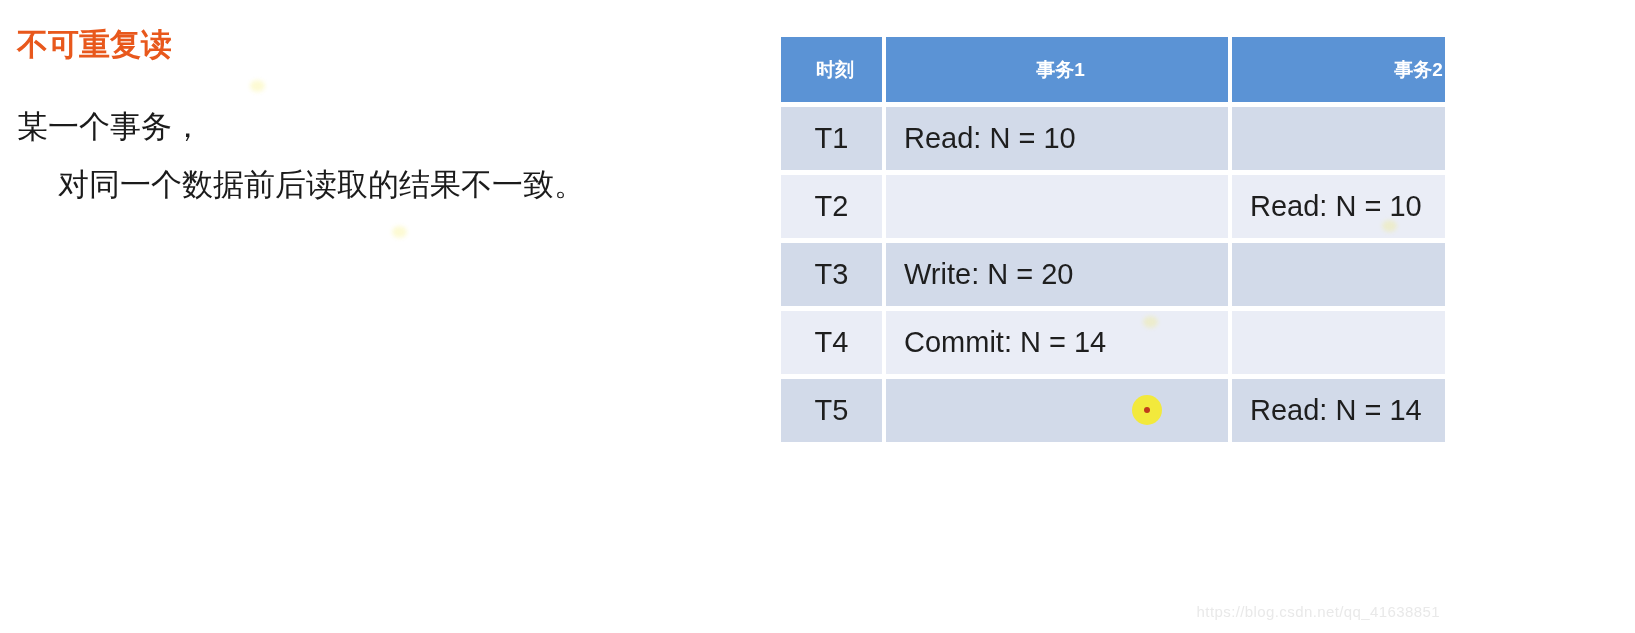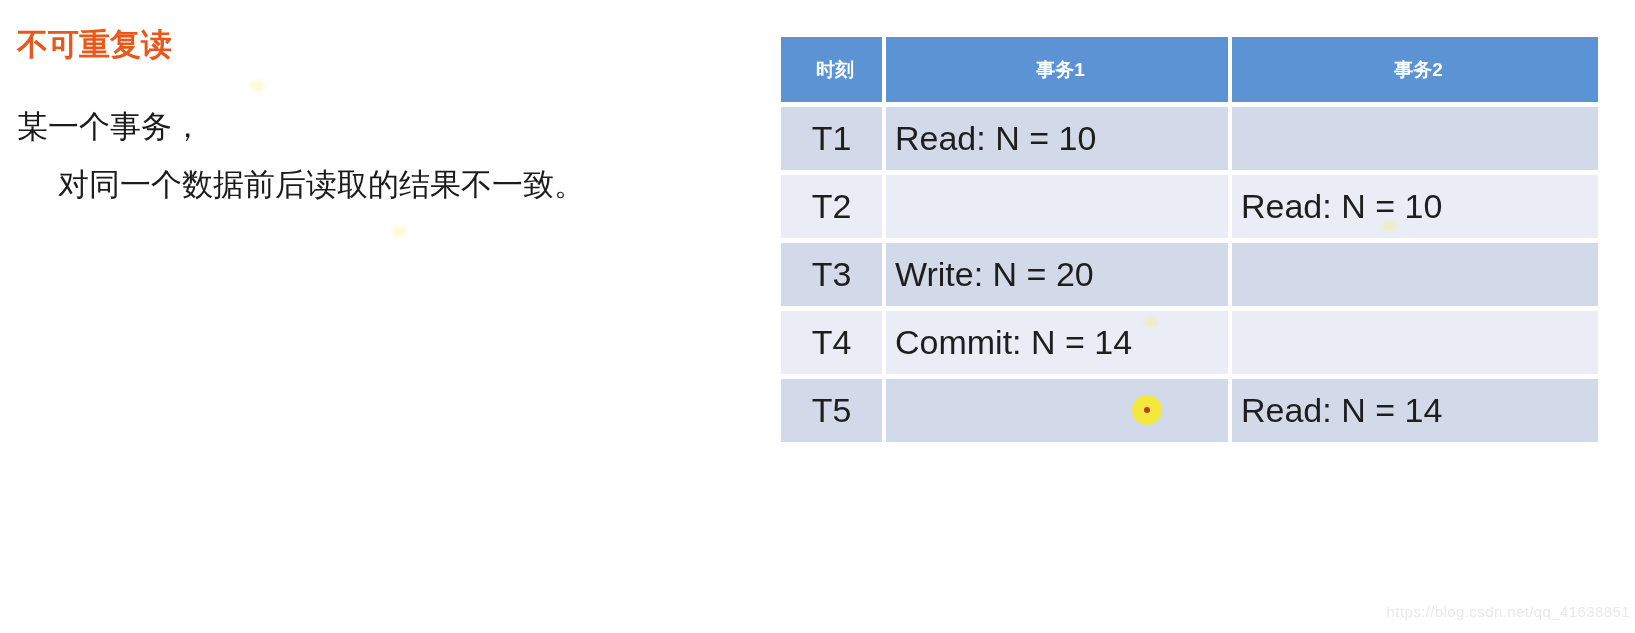"不可重复读" .slide { width: 1635px -> 1445px }
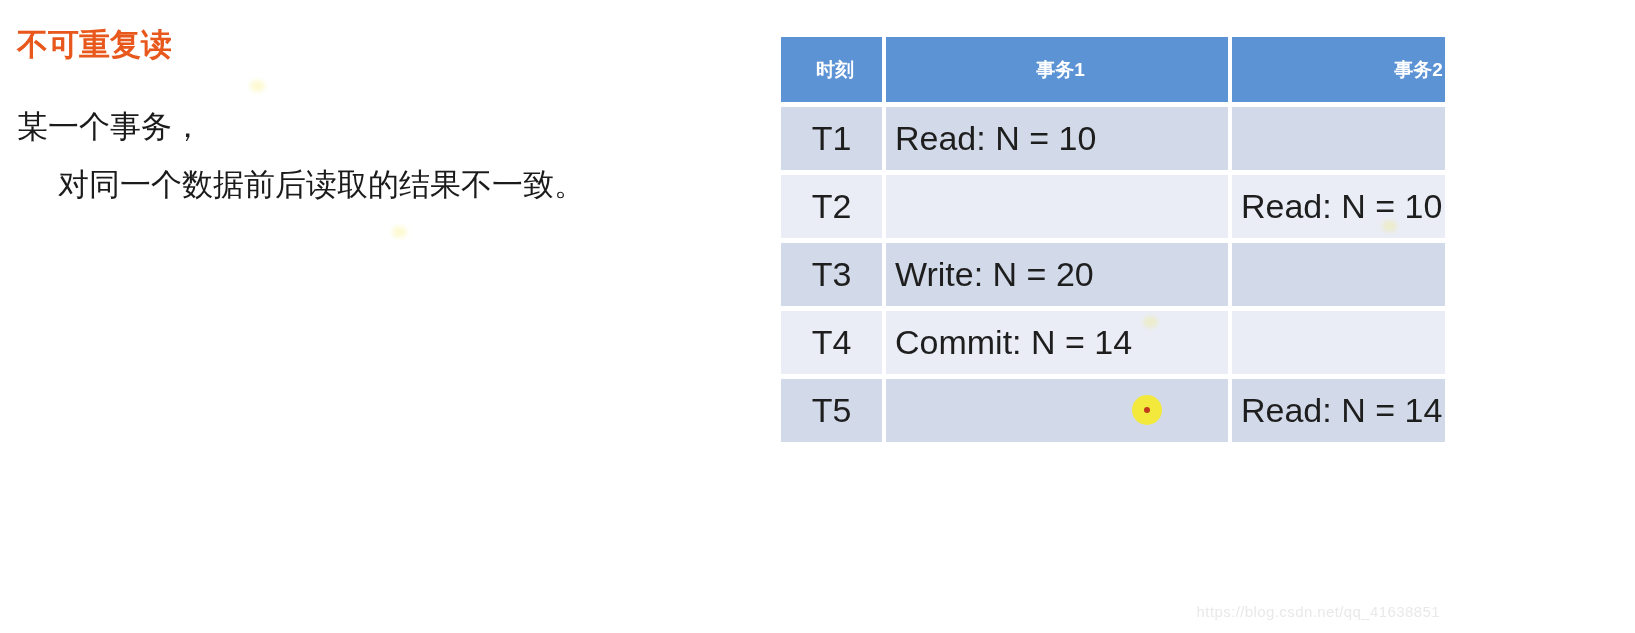"T1" .cell { font-size: 34px -> 29px }
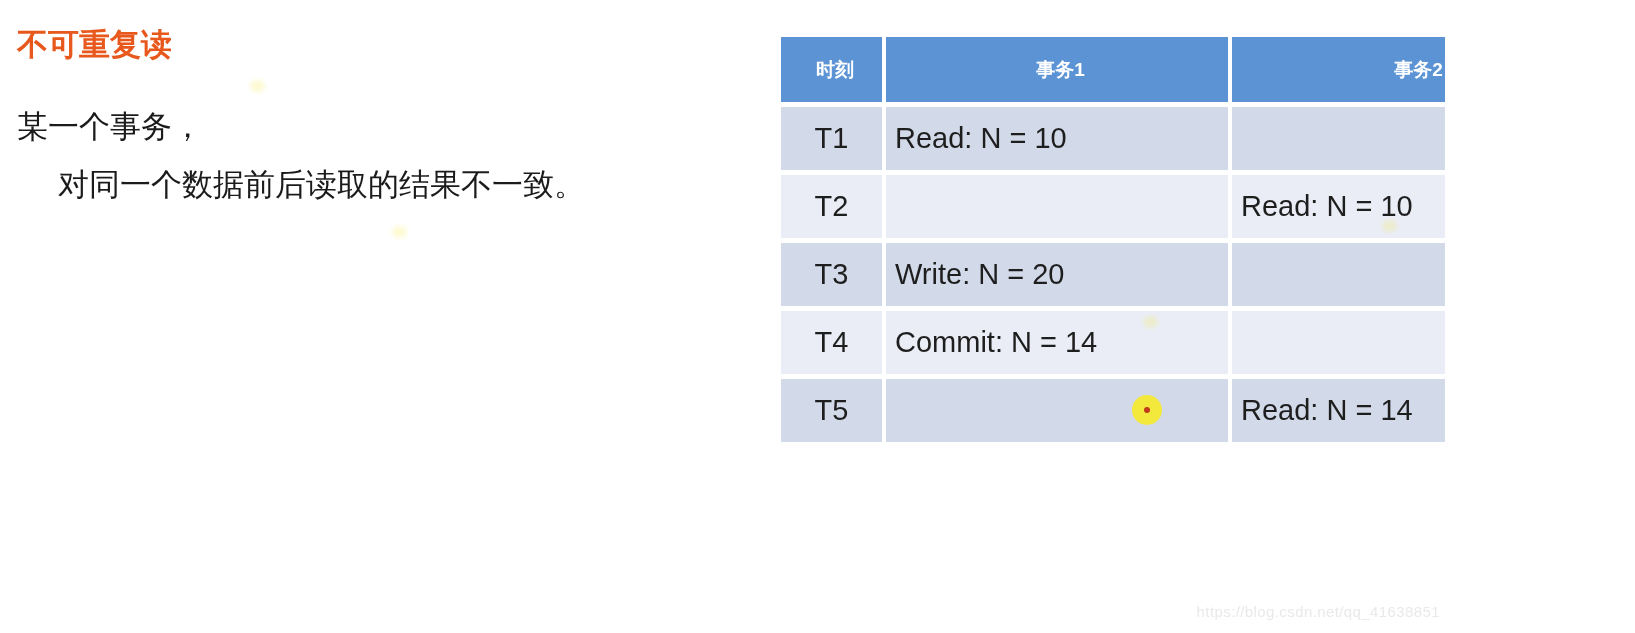"Read: N = 10" .cell.tx { padding-left: 9px -> 18px }
